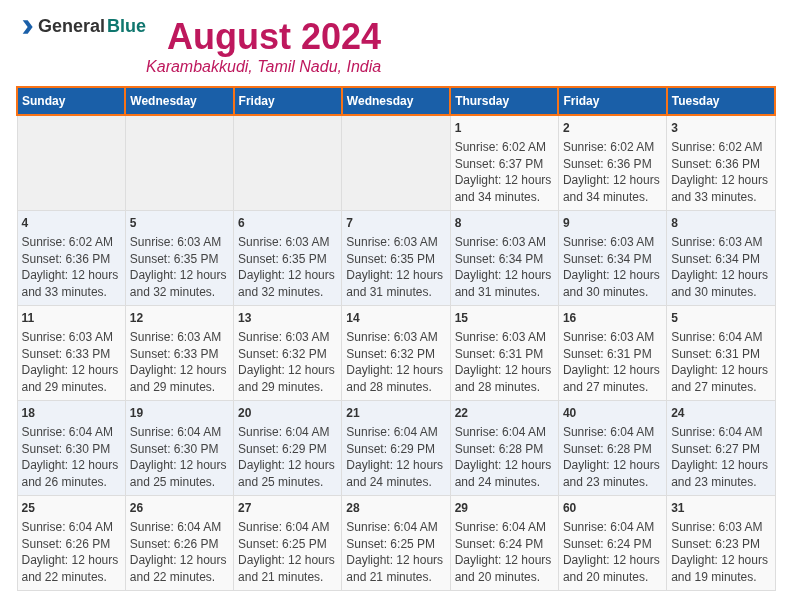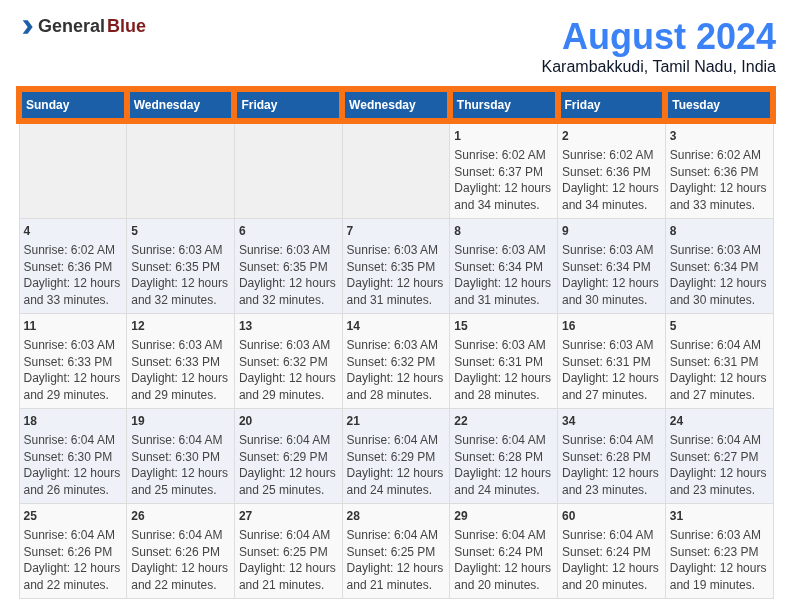"General" .header { justify-content: space-between -> flex-start }
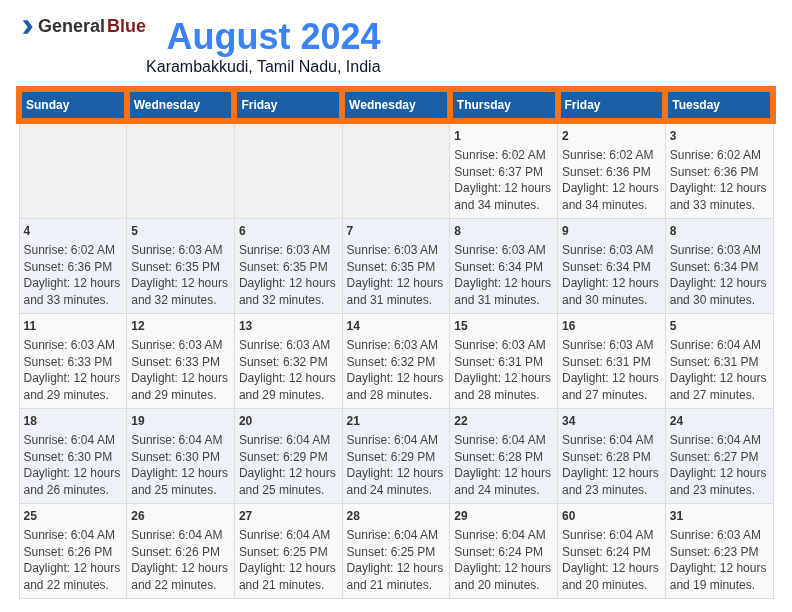"Blue" .logo-blue { color: #7f1d1d -> #0f766e }
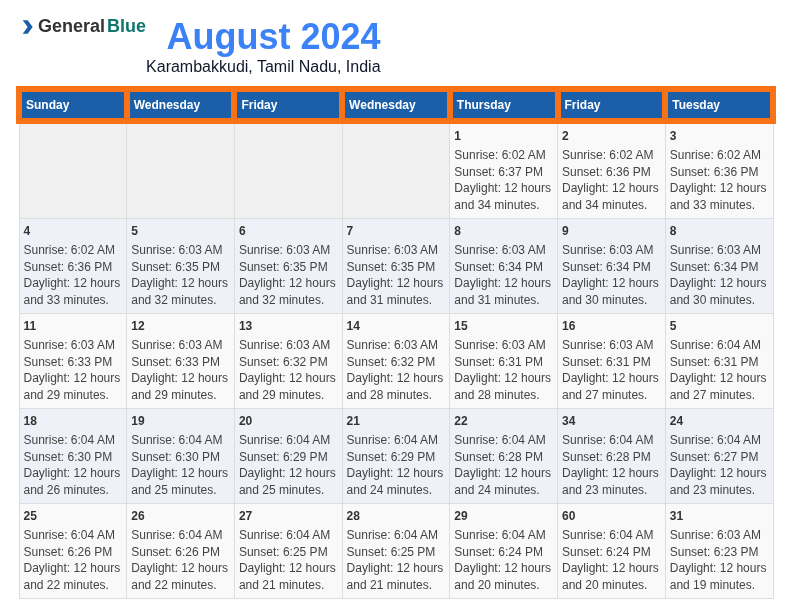"August 2024" .main-title { color: #3b82f6 -> #be185d }
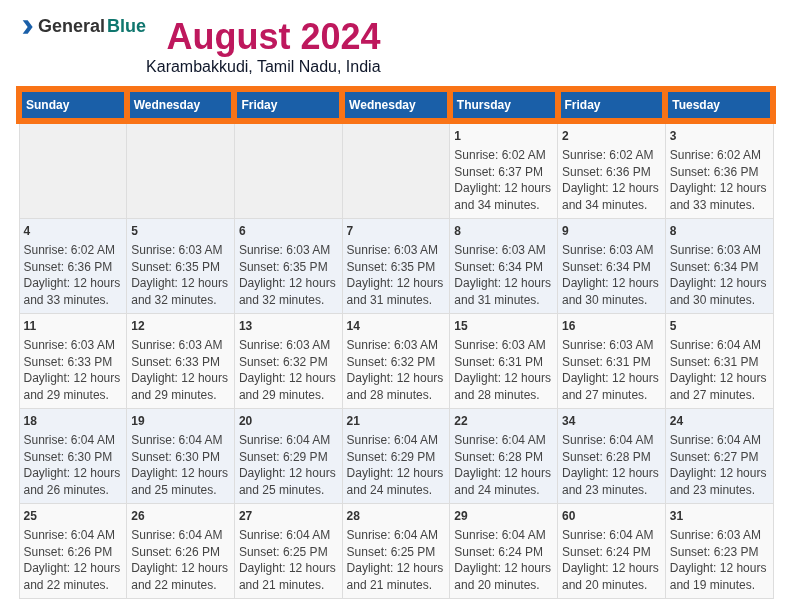"Karambakkudi, Tamil Nadu, India" .subtitle { color: #0f172a -> #be185d; font-style: none -> italic }
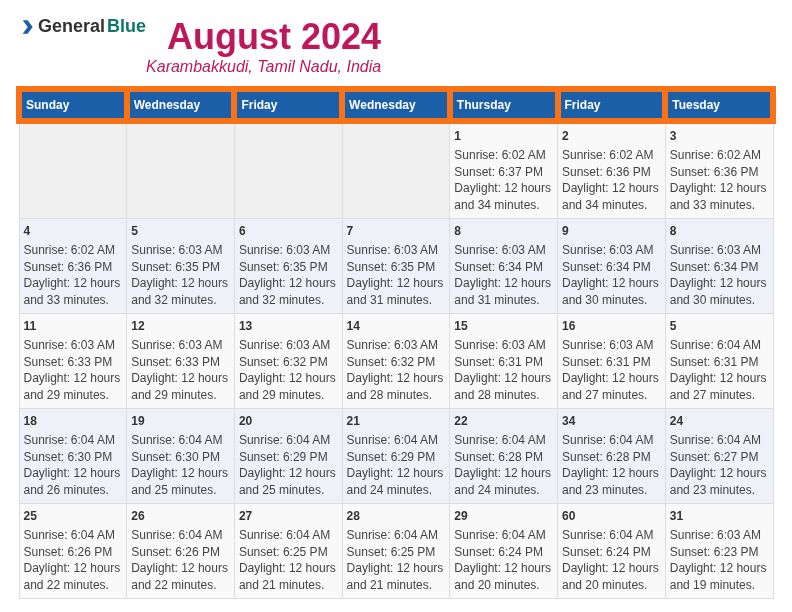"Sunday" thead tr th { border: 6px solid #f97316 -> 2px solid #f97316 }
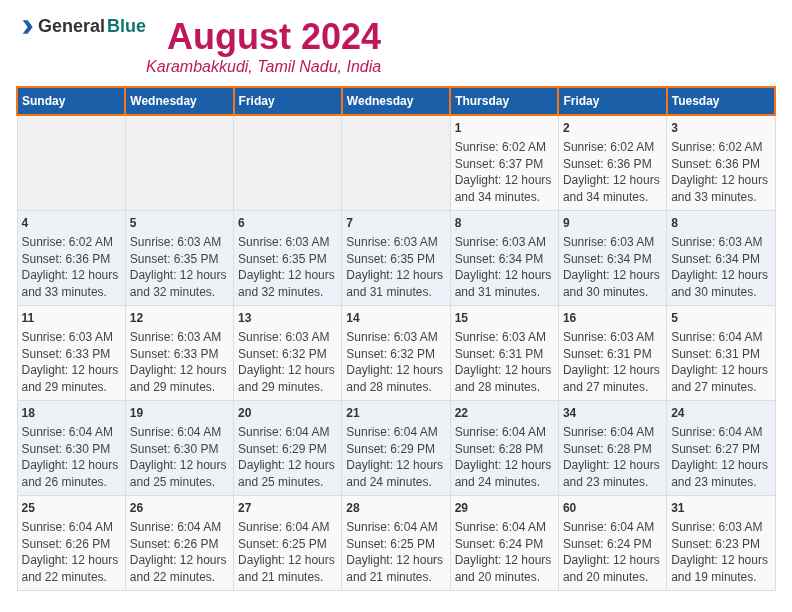"34" span.day-number { text: 34 -> 40 }
